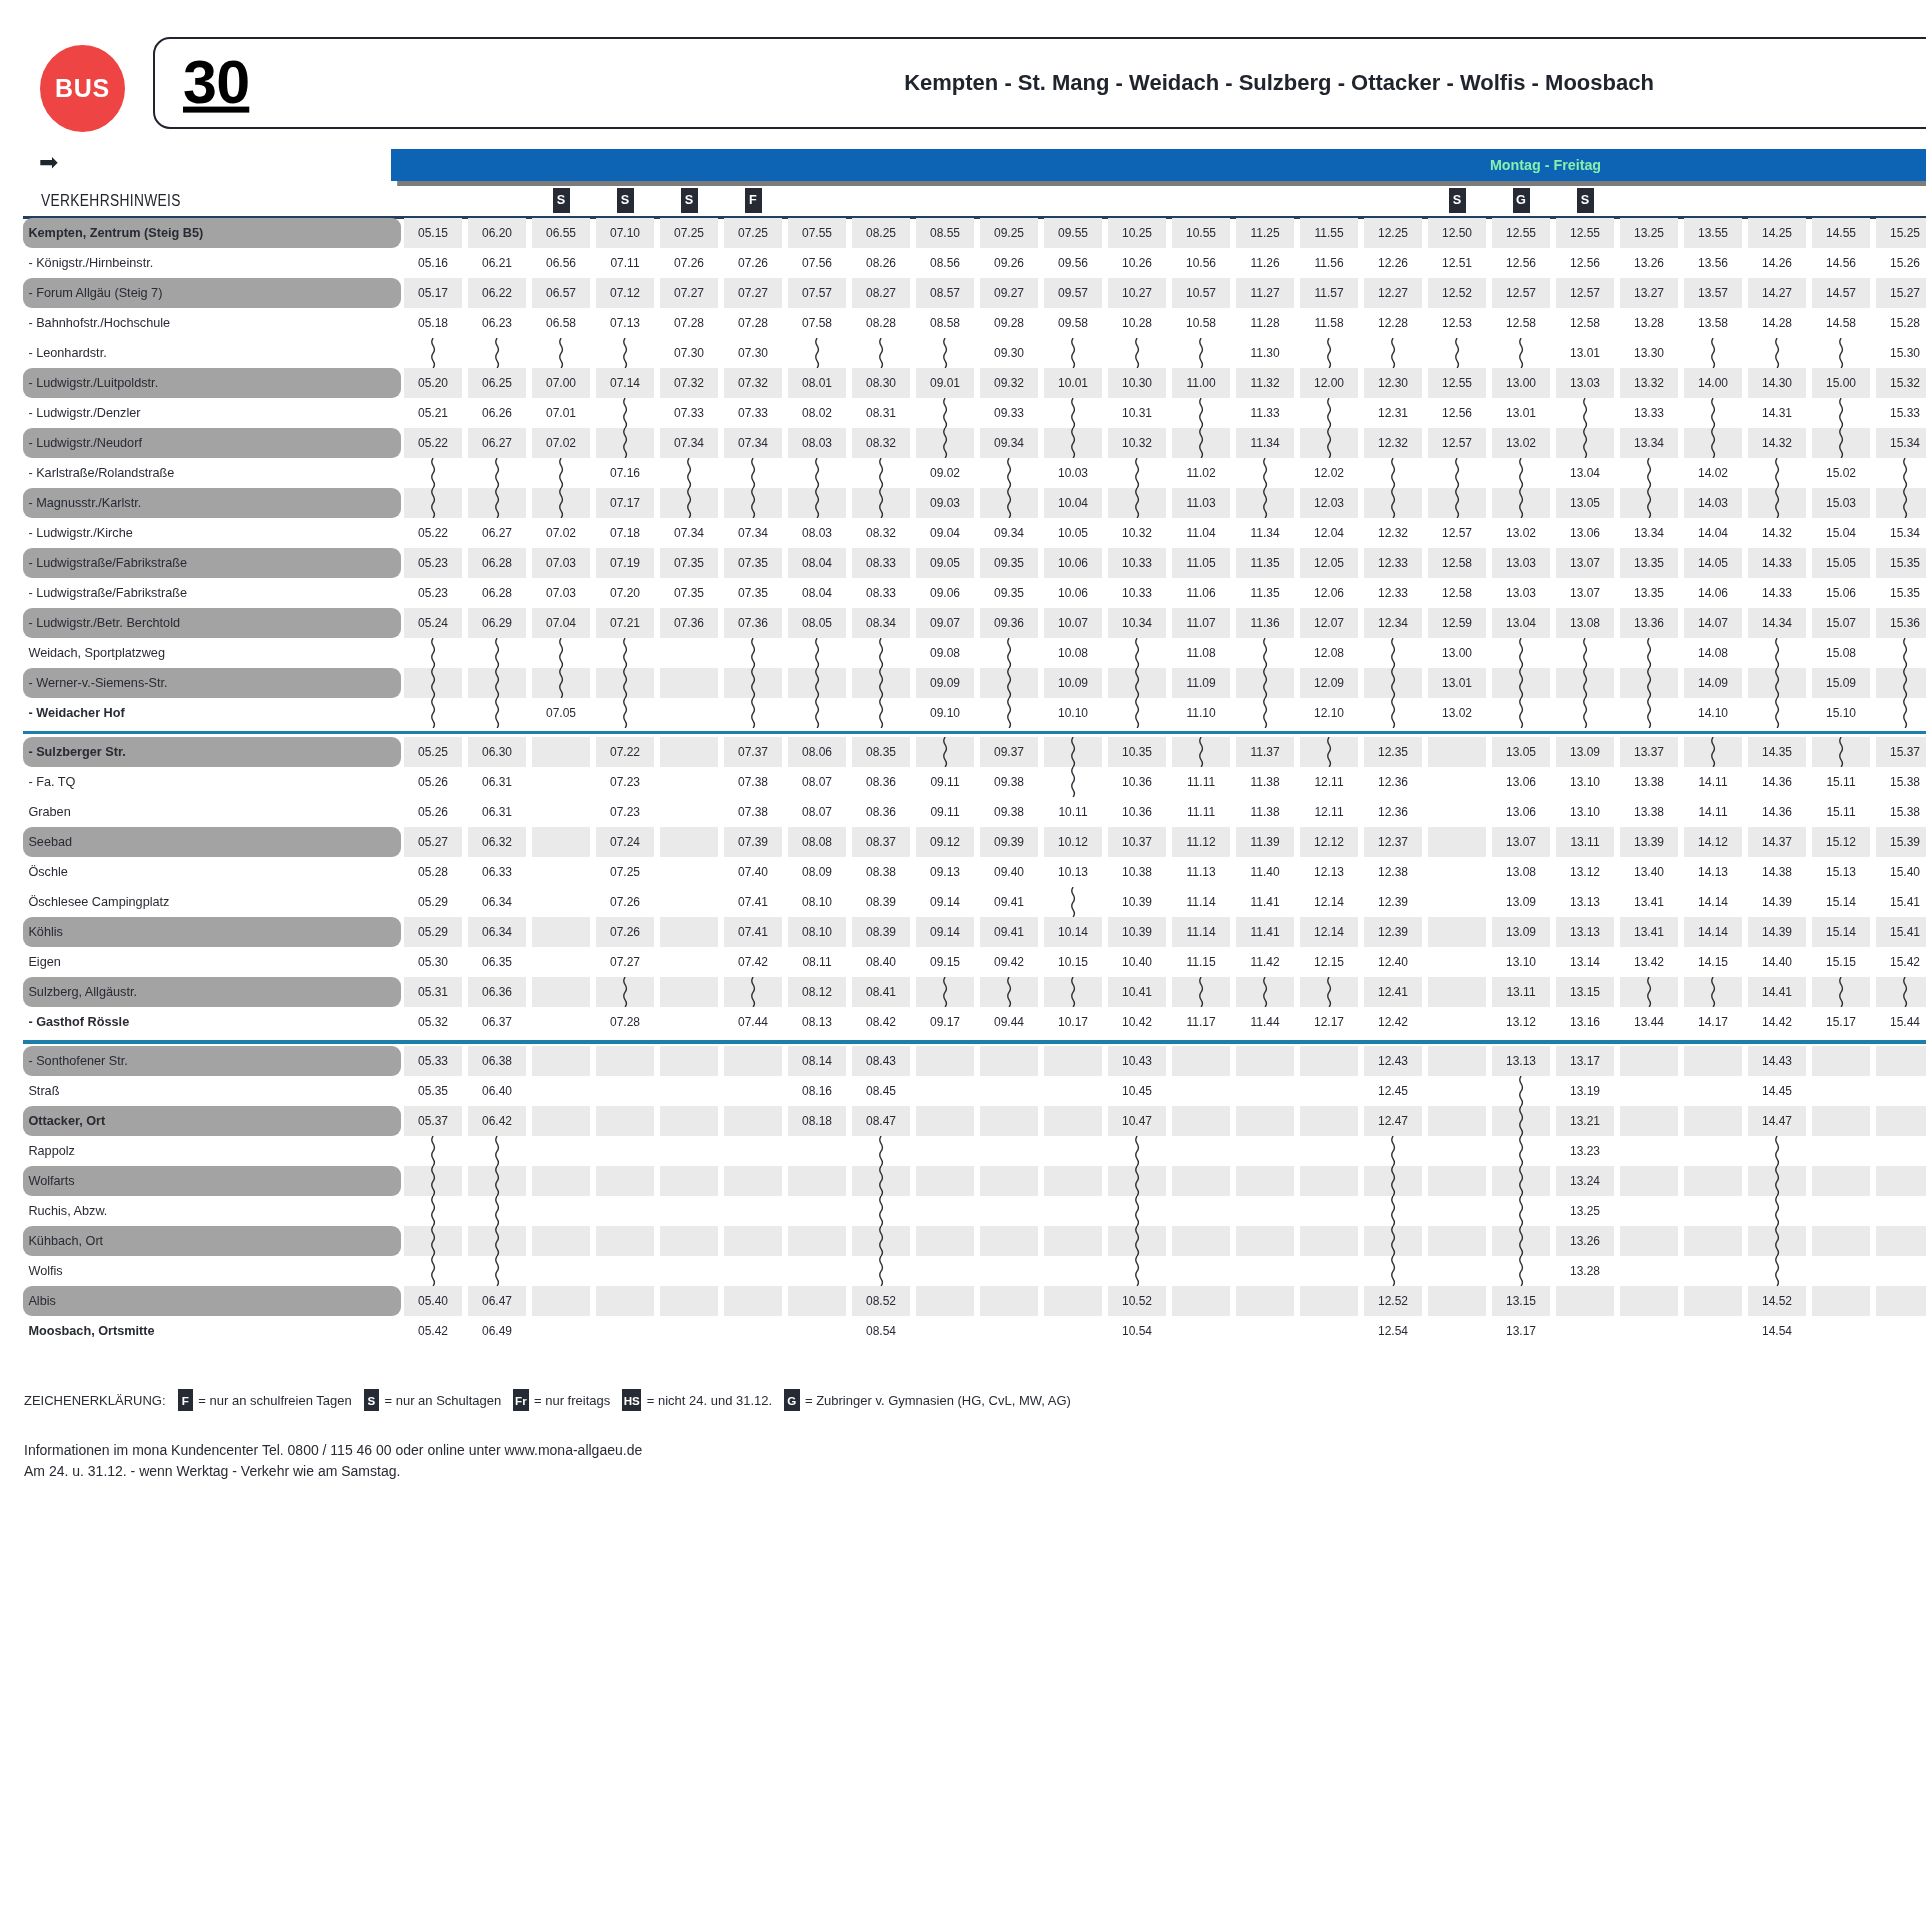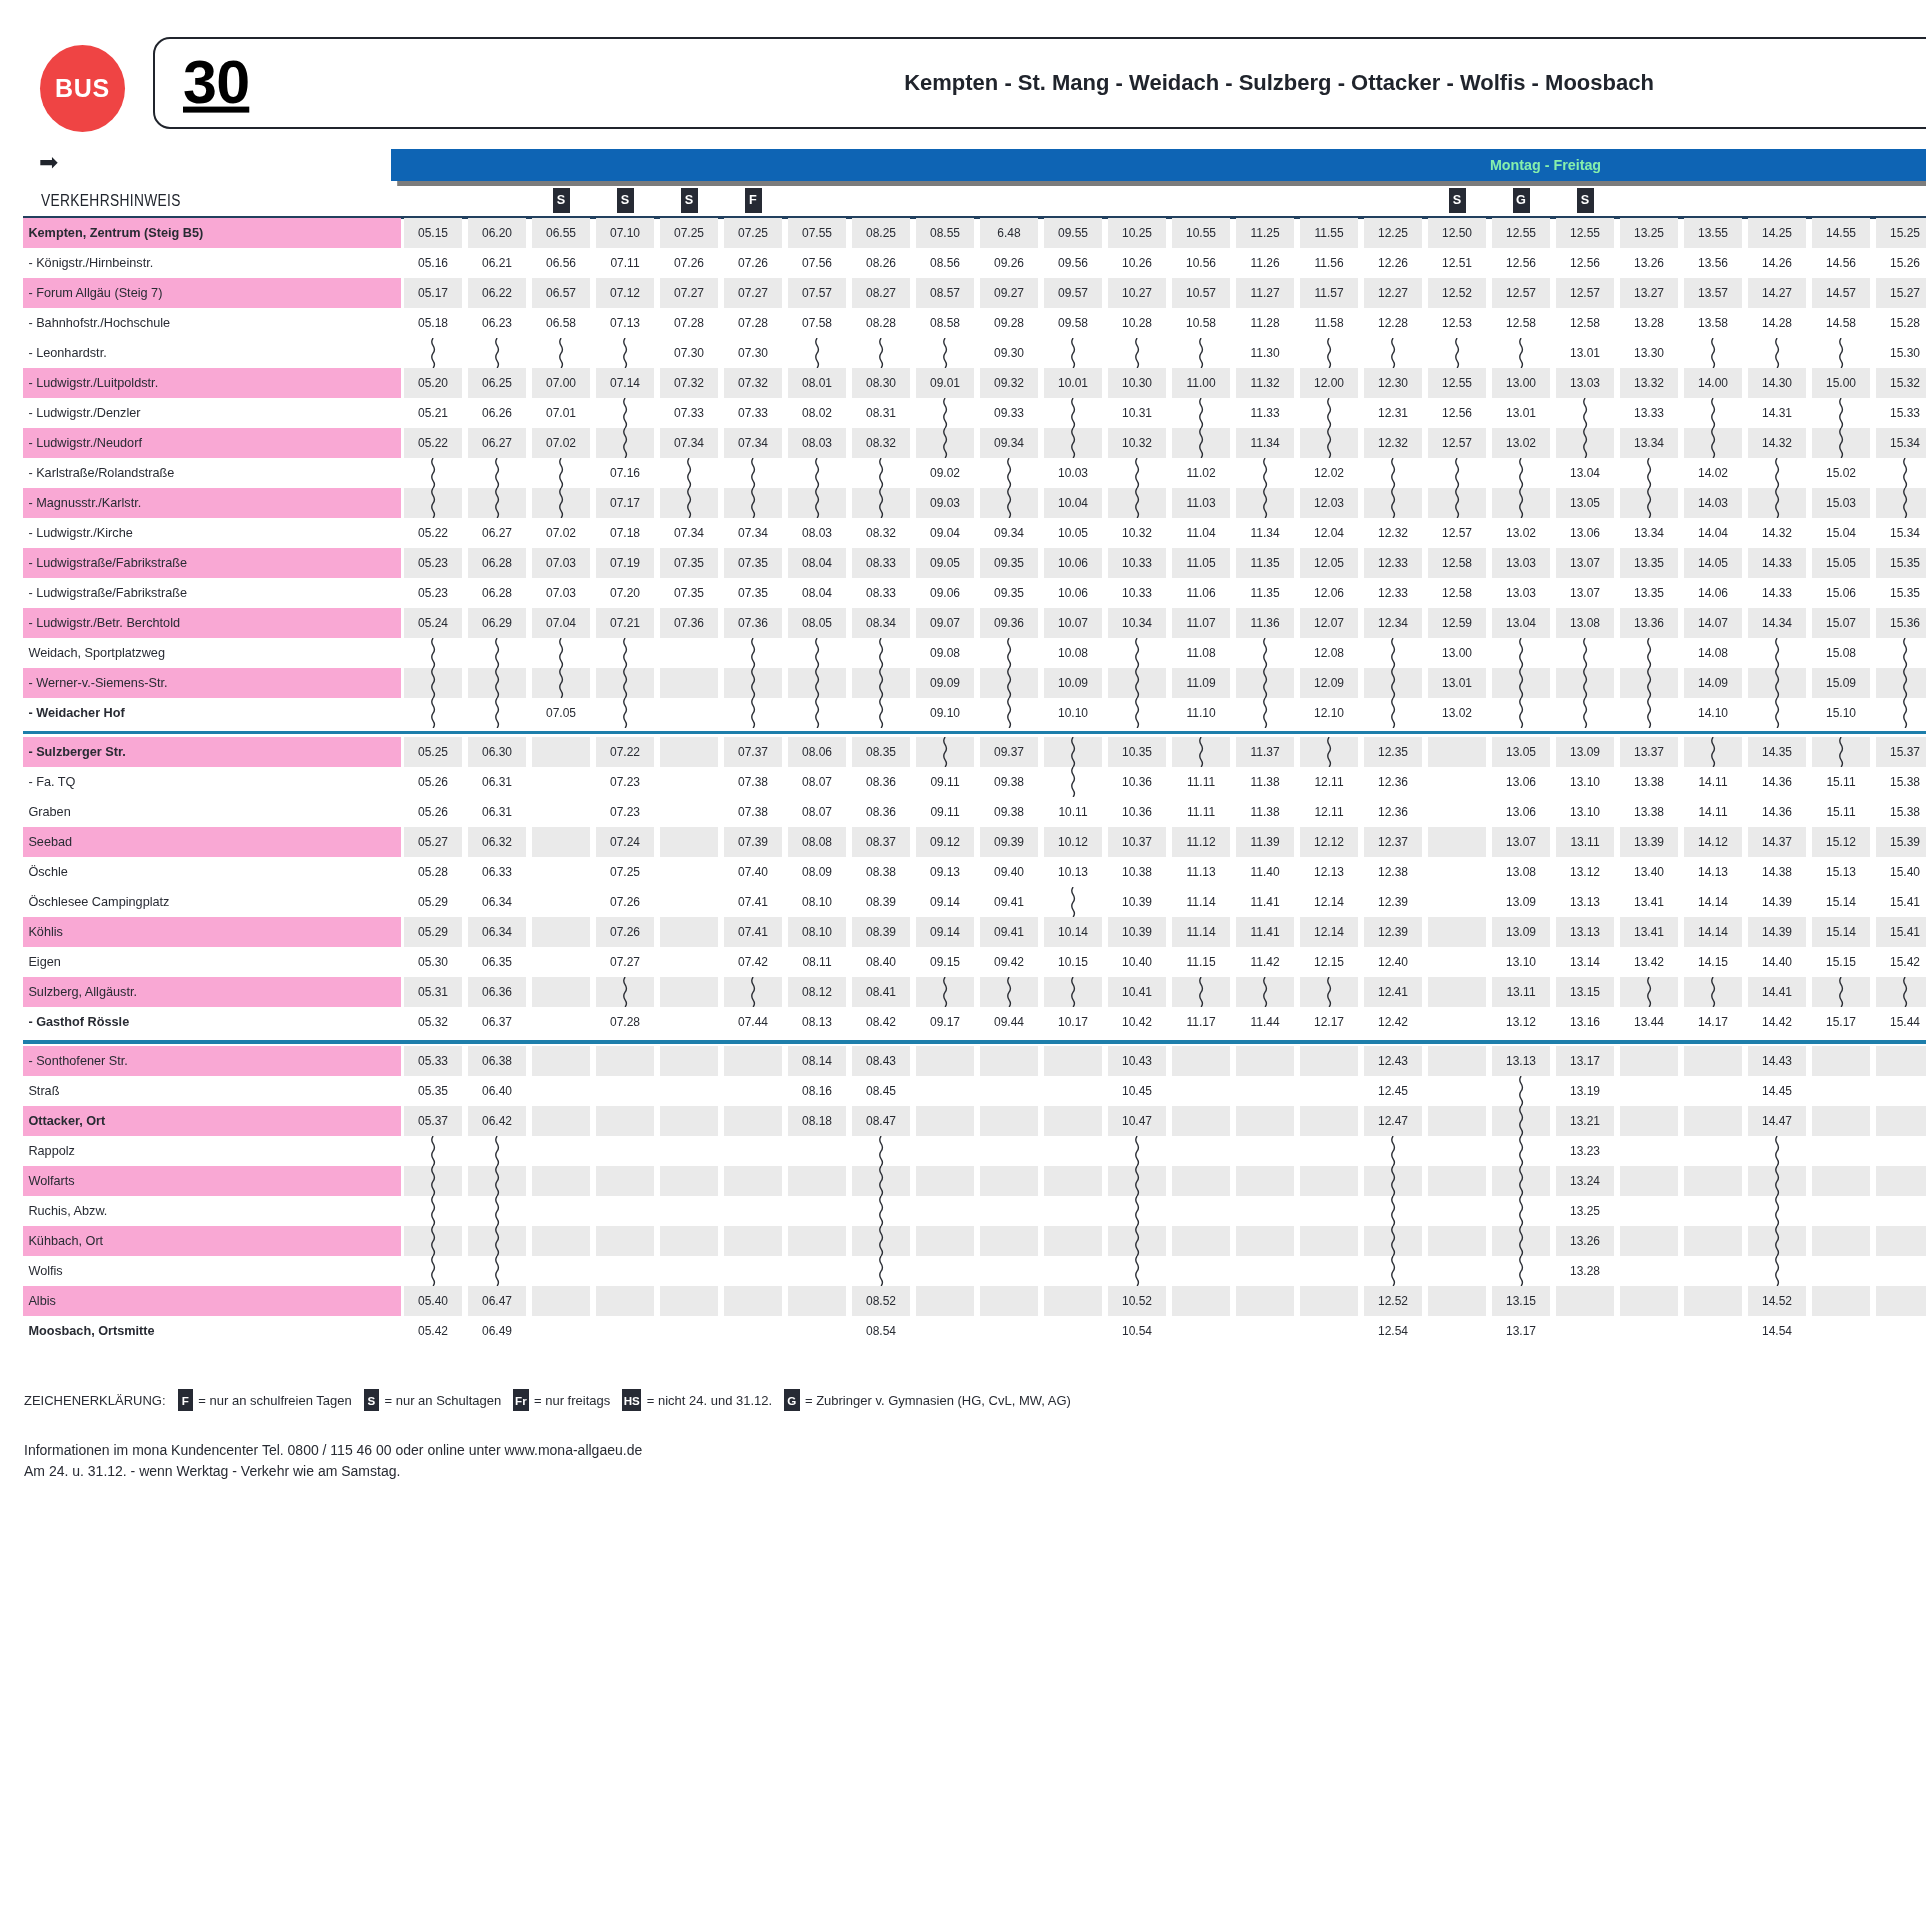"Kempten, Zentrum (Steig B5)" .trow.gray .name { background: #f9a8d4 -> #a3a3a3; border-radius: none -> 9px }
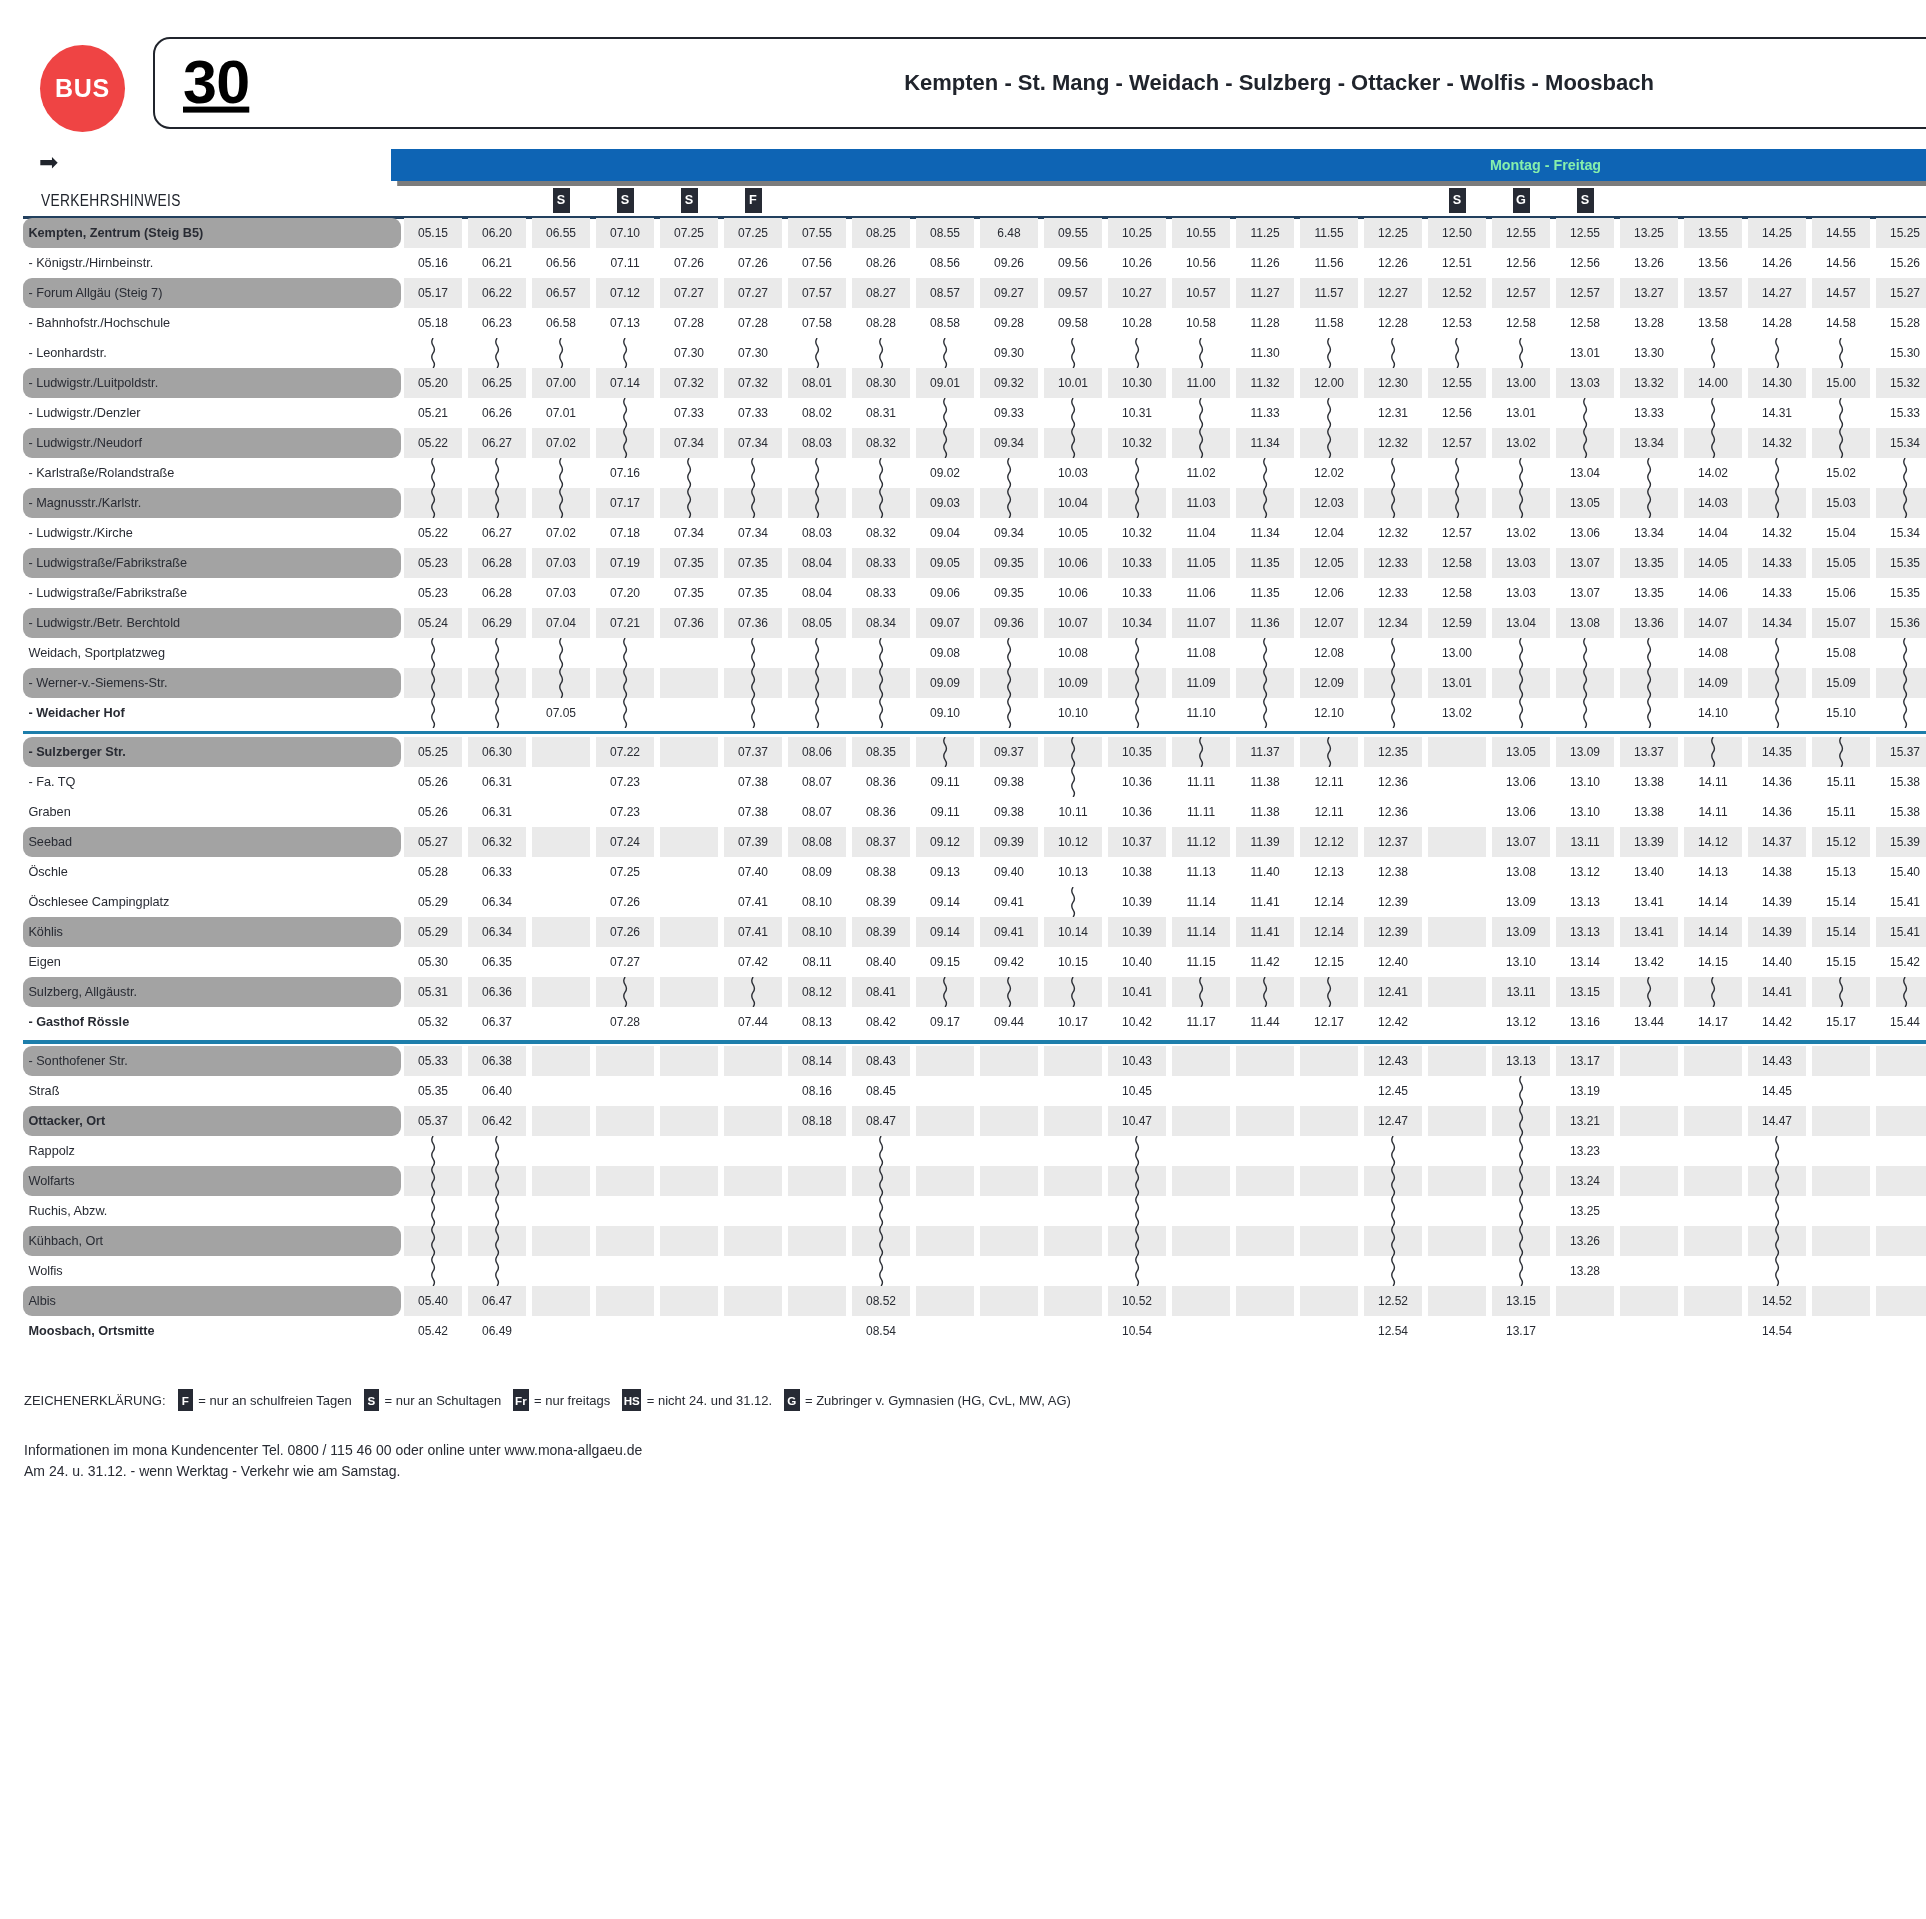"6.48" div.cell { text: 6.48 -> 09.25 }
